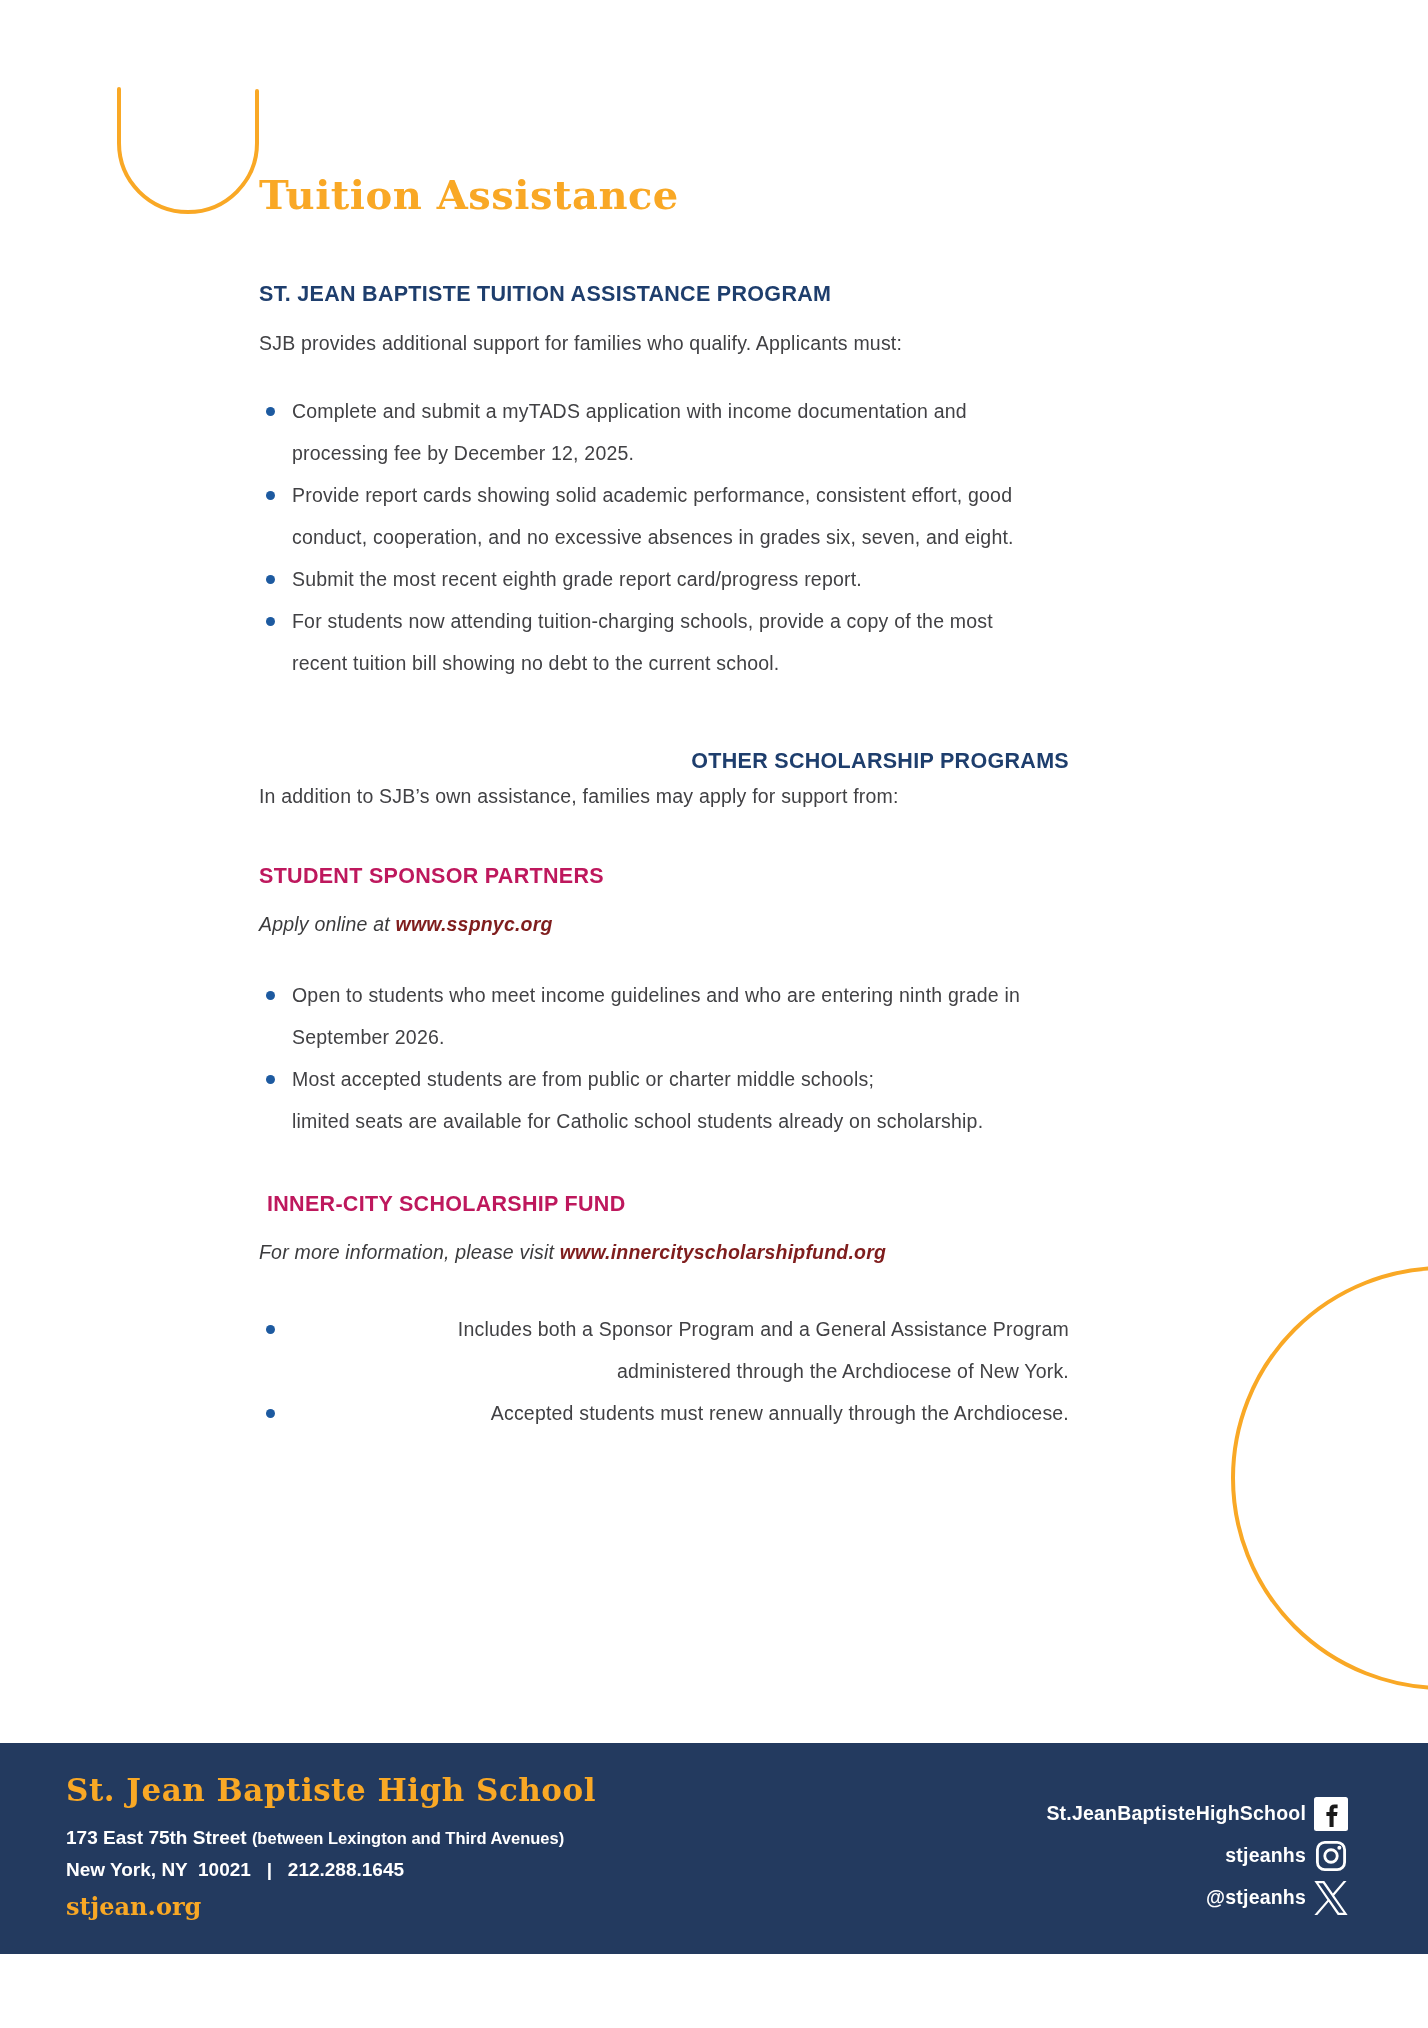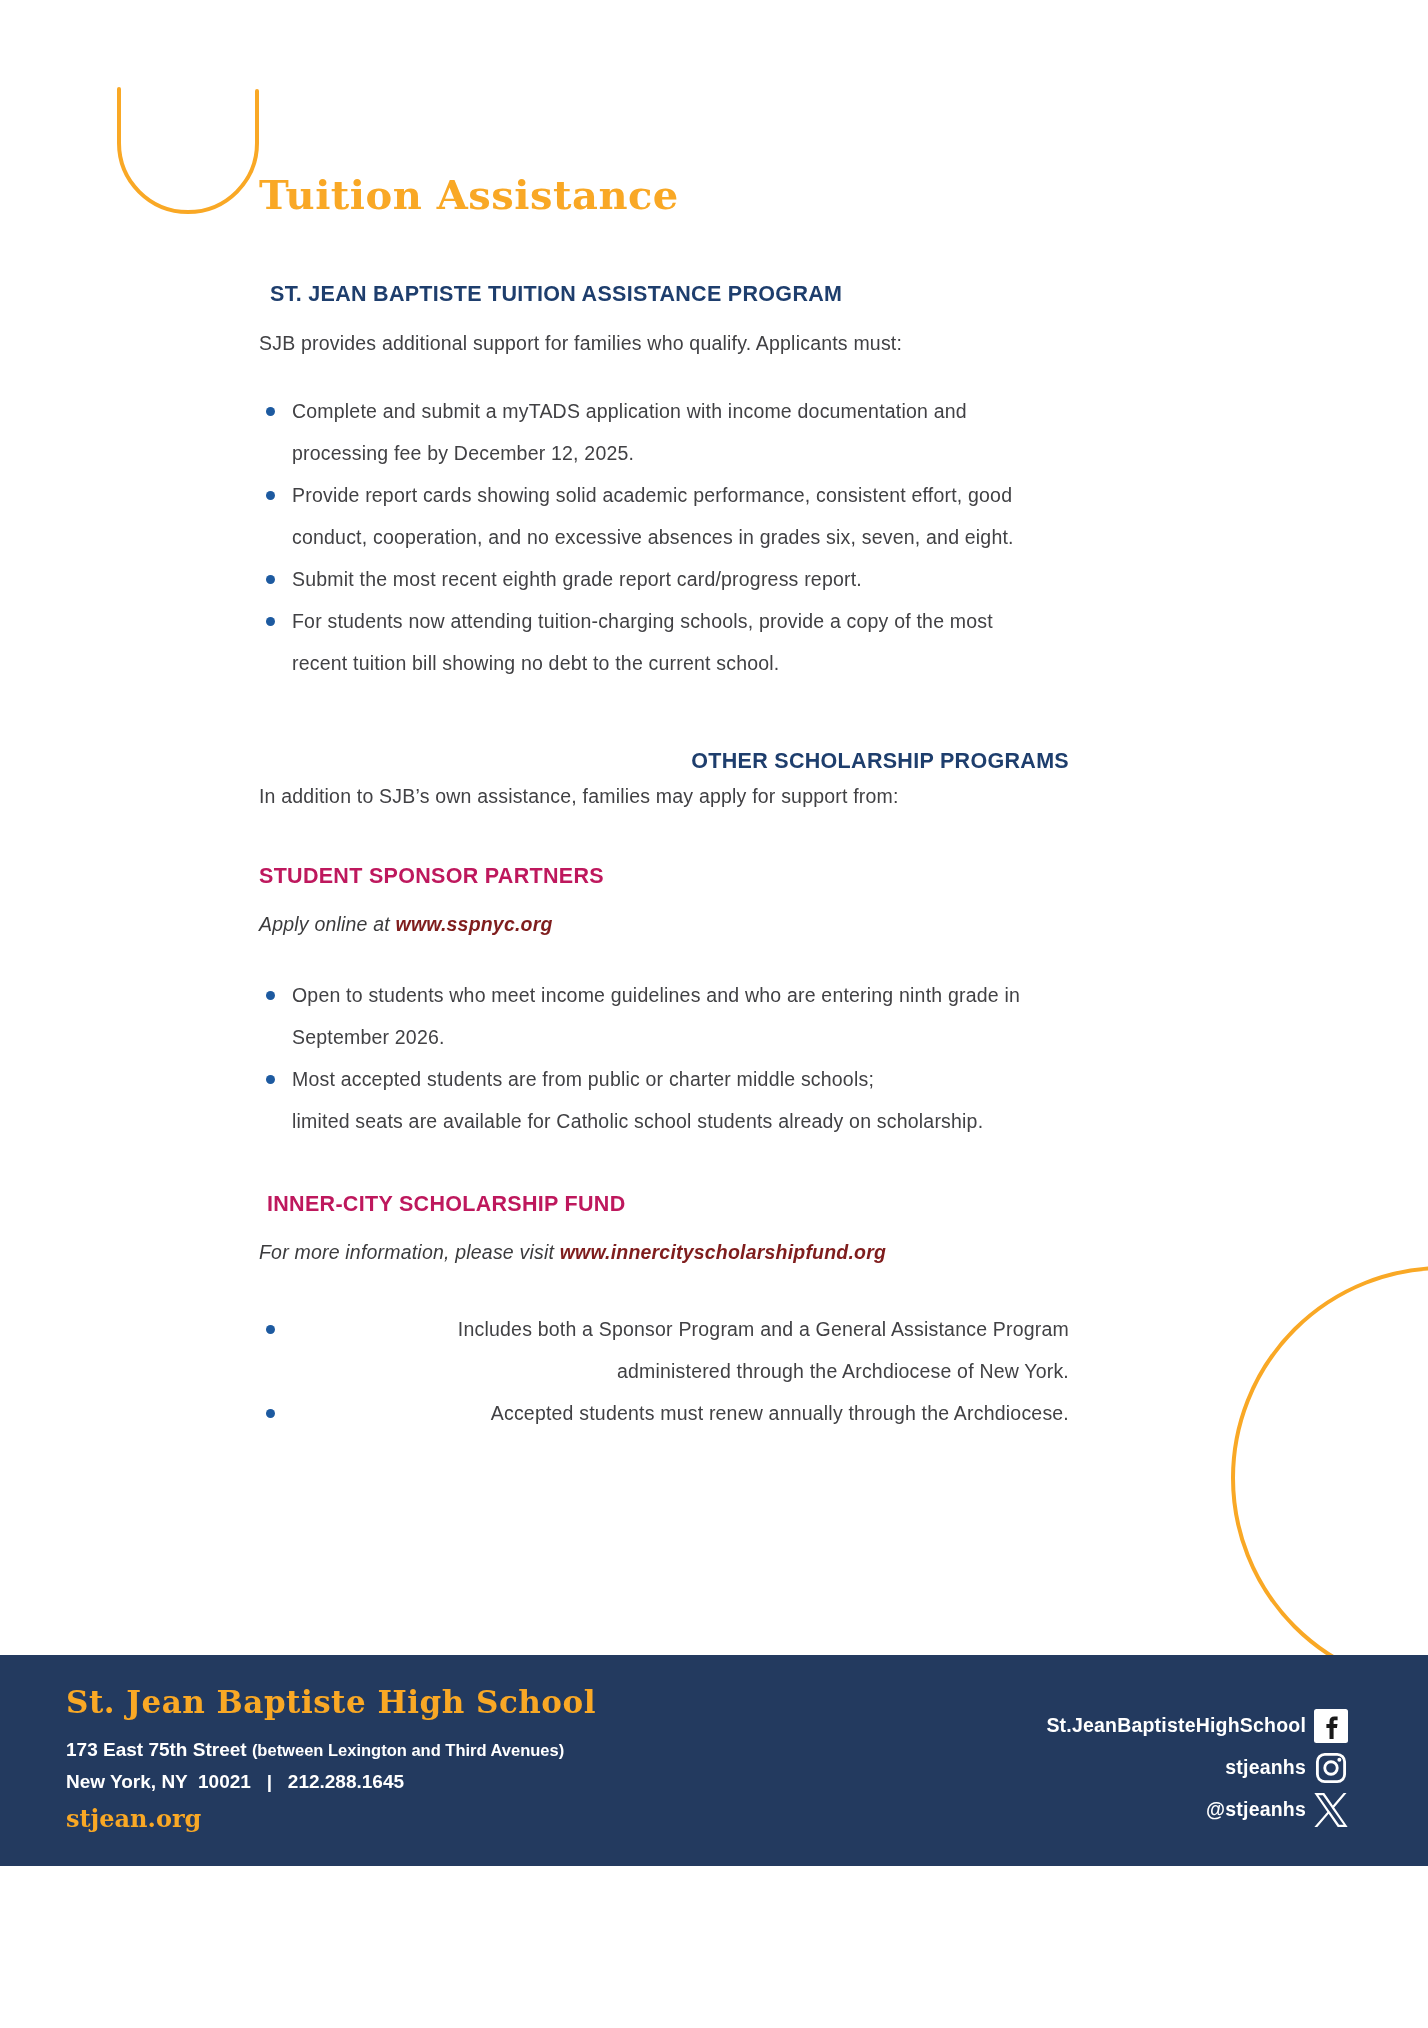"ST. JEAN BAPTISTE TUITION ASSISTANCE" .sjb-heading { margin-left: 11px -> none }
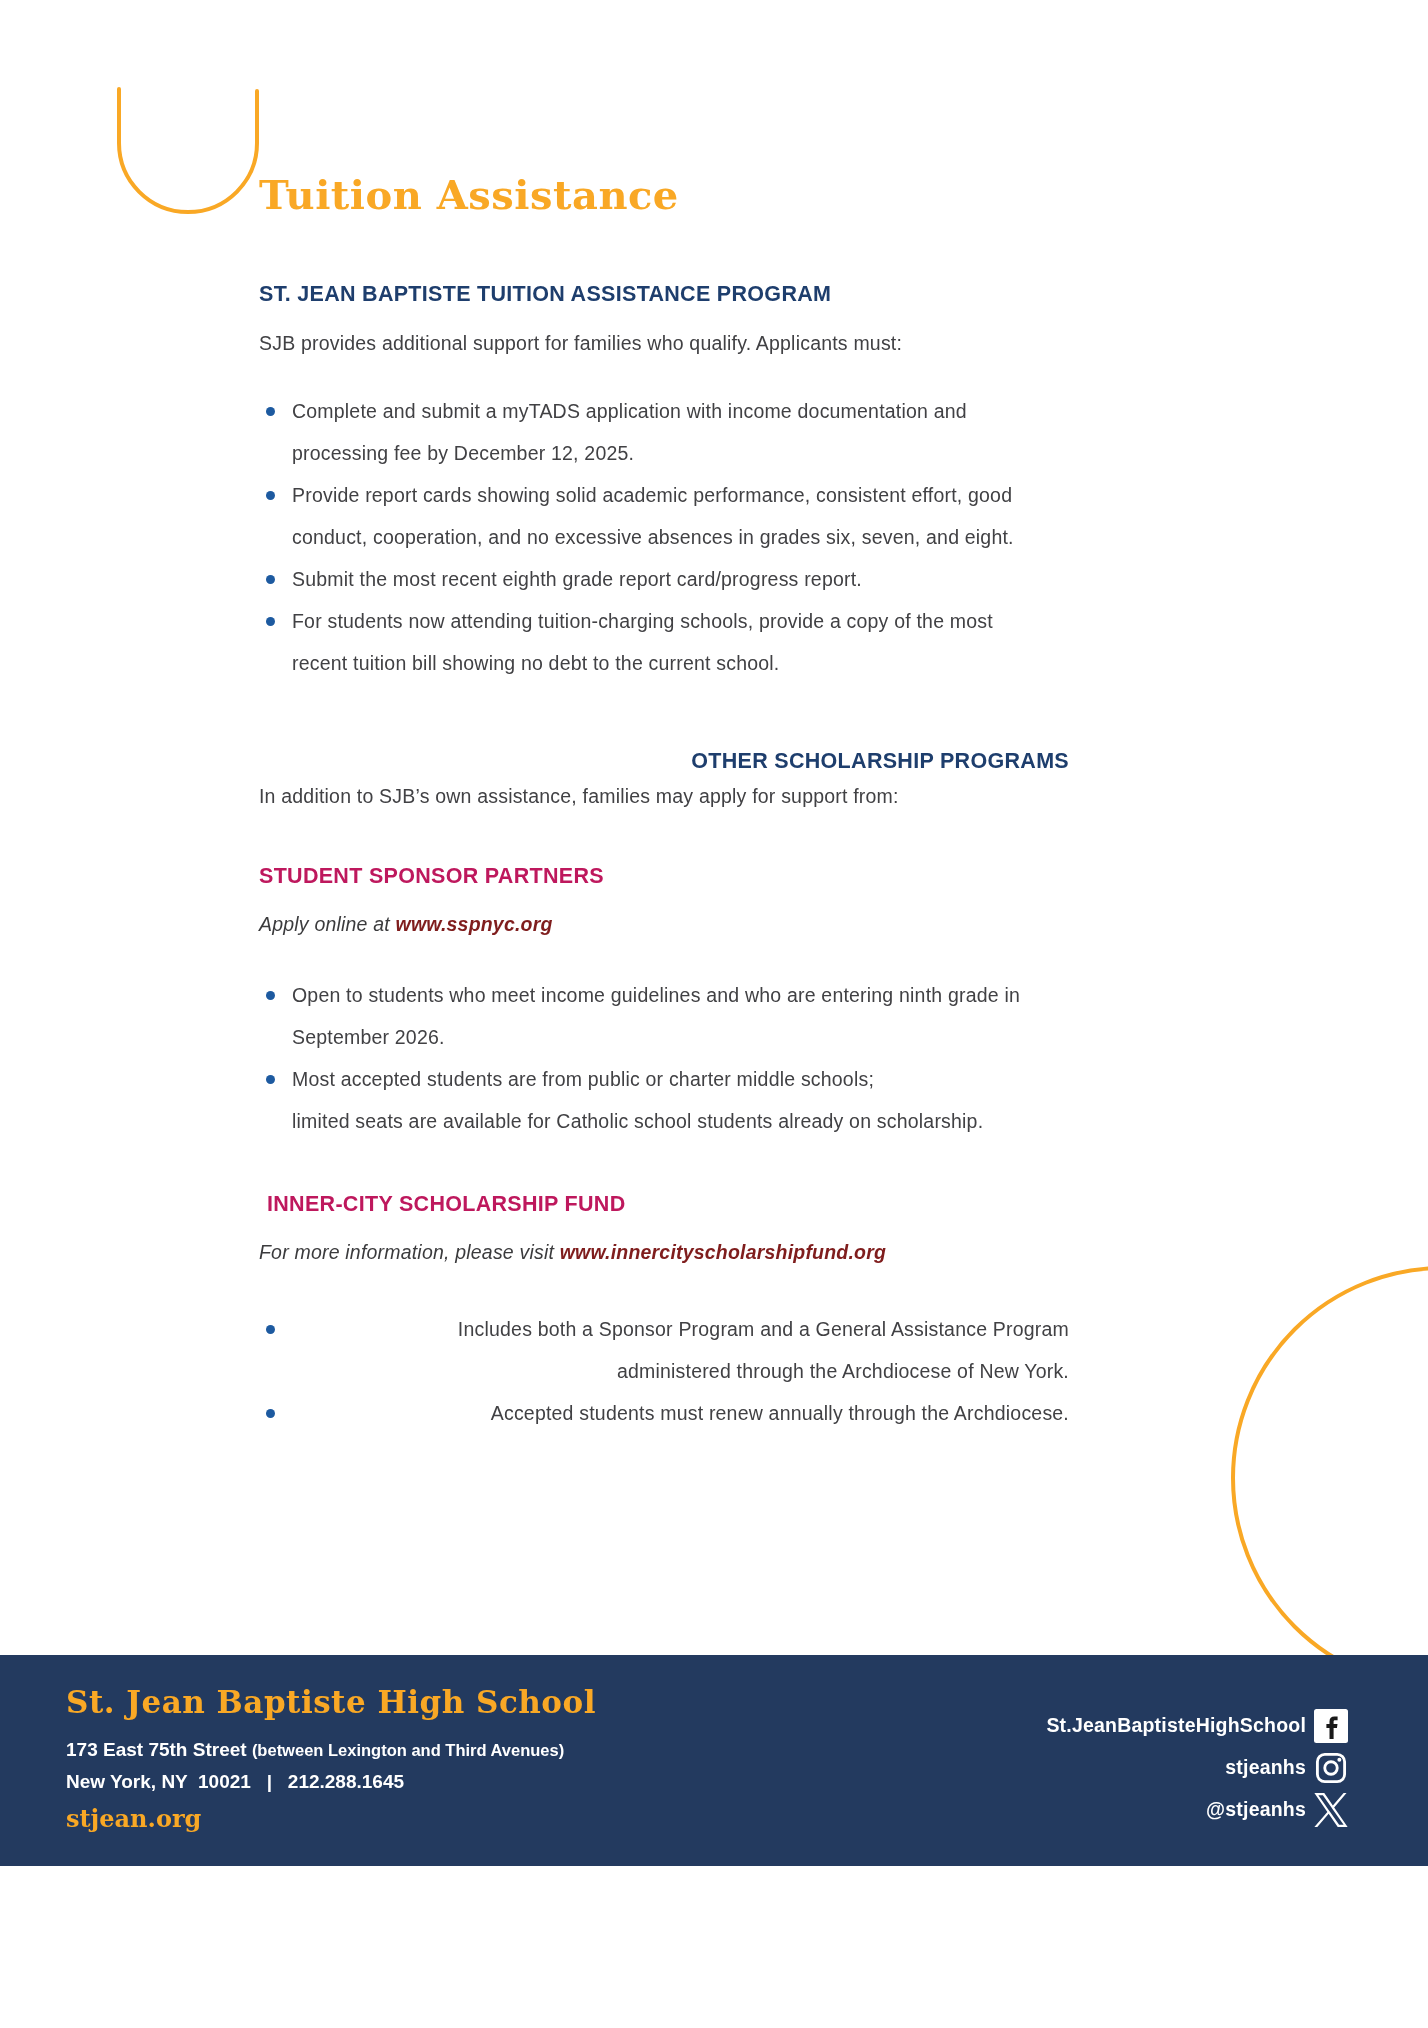"St. Jean Baptiste High School" .footer { top: 1655px -> 1743px }
